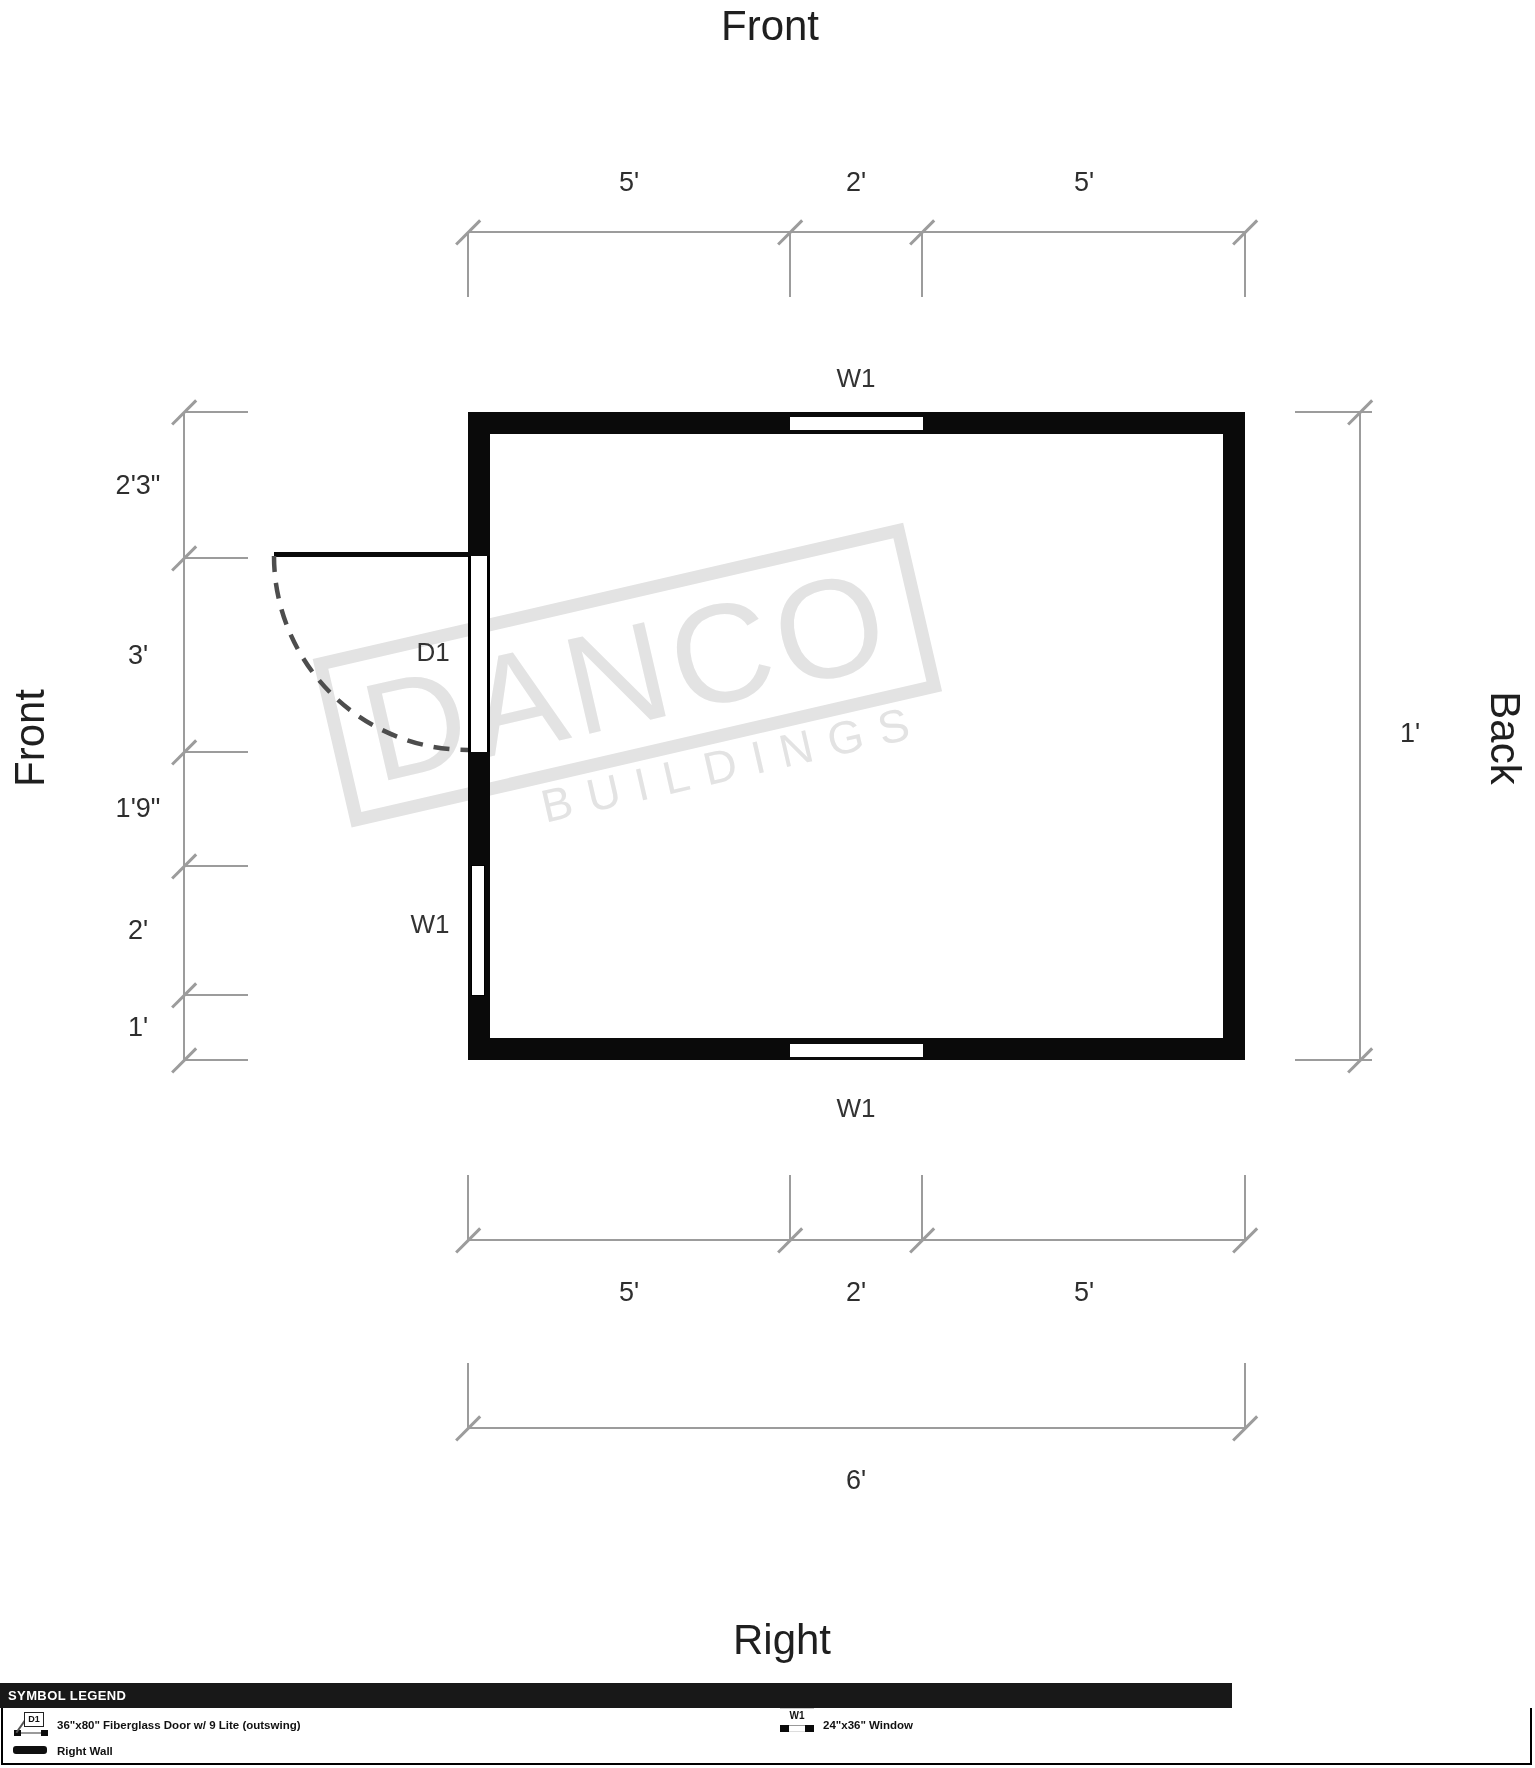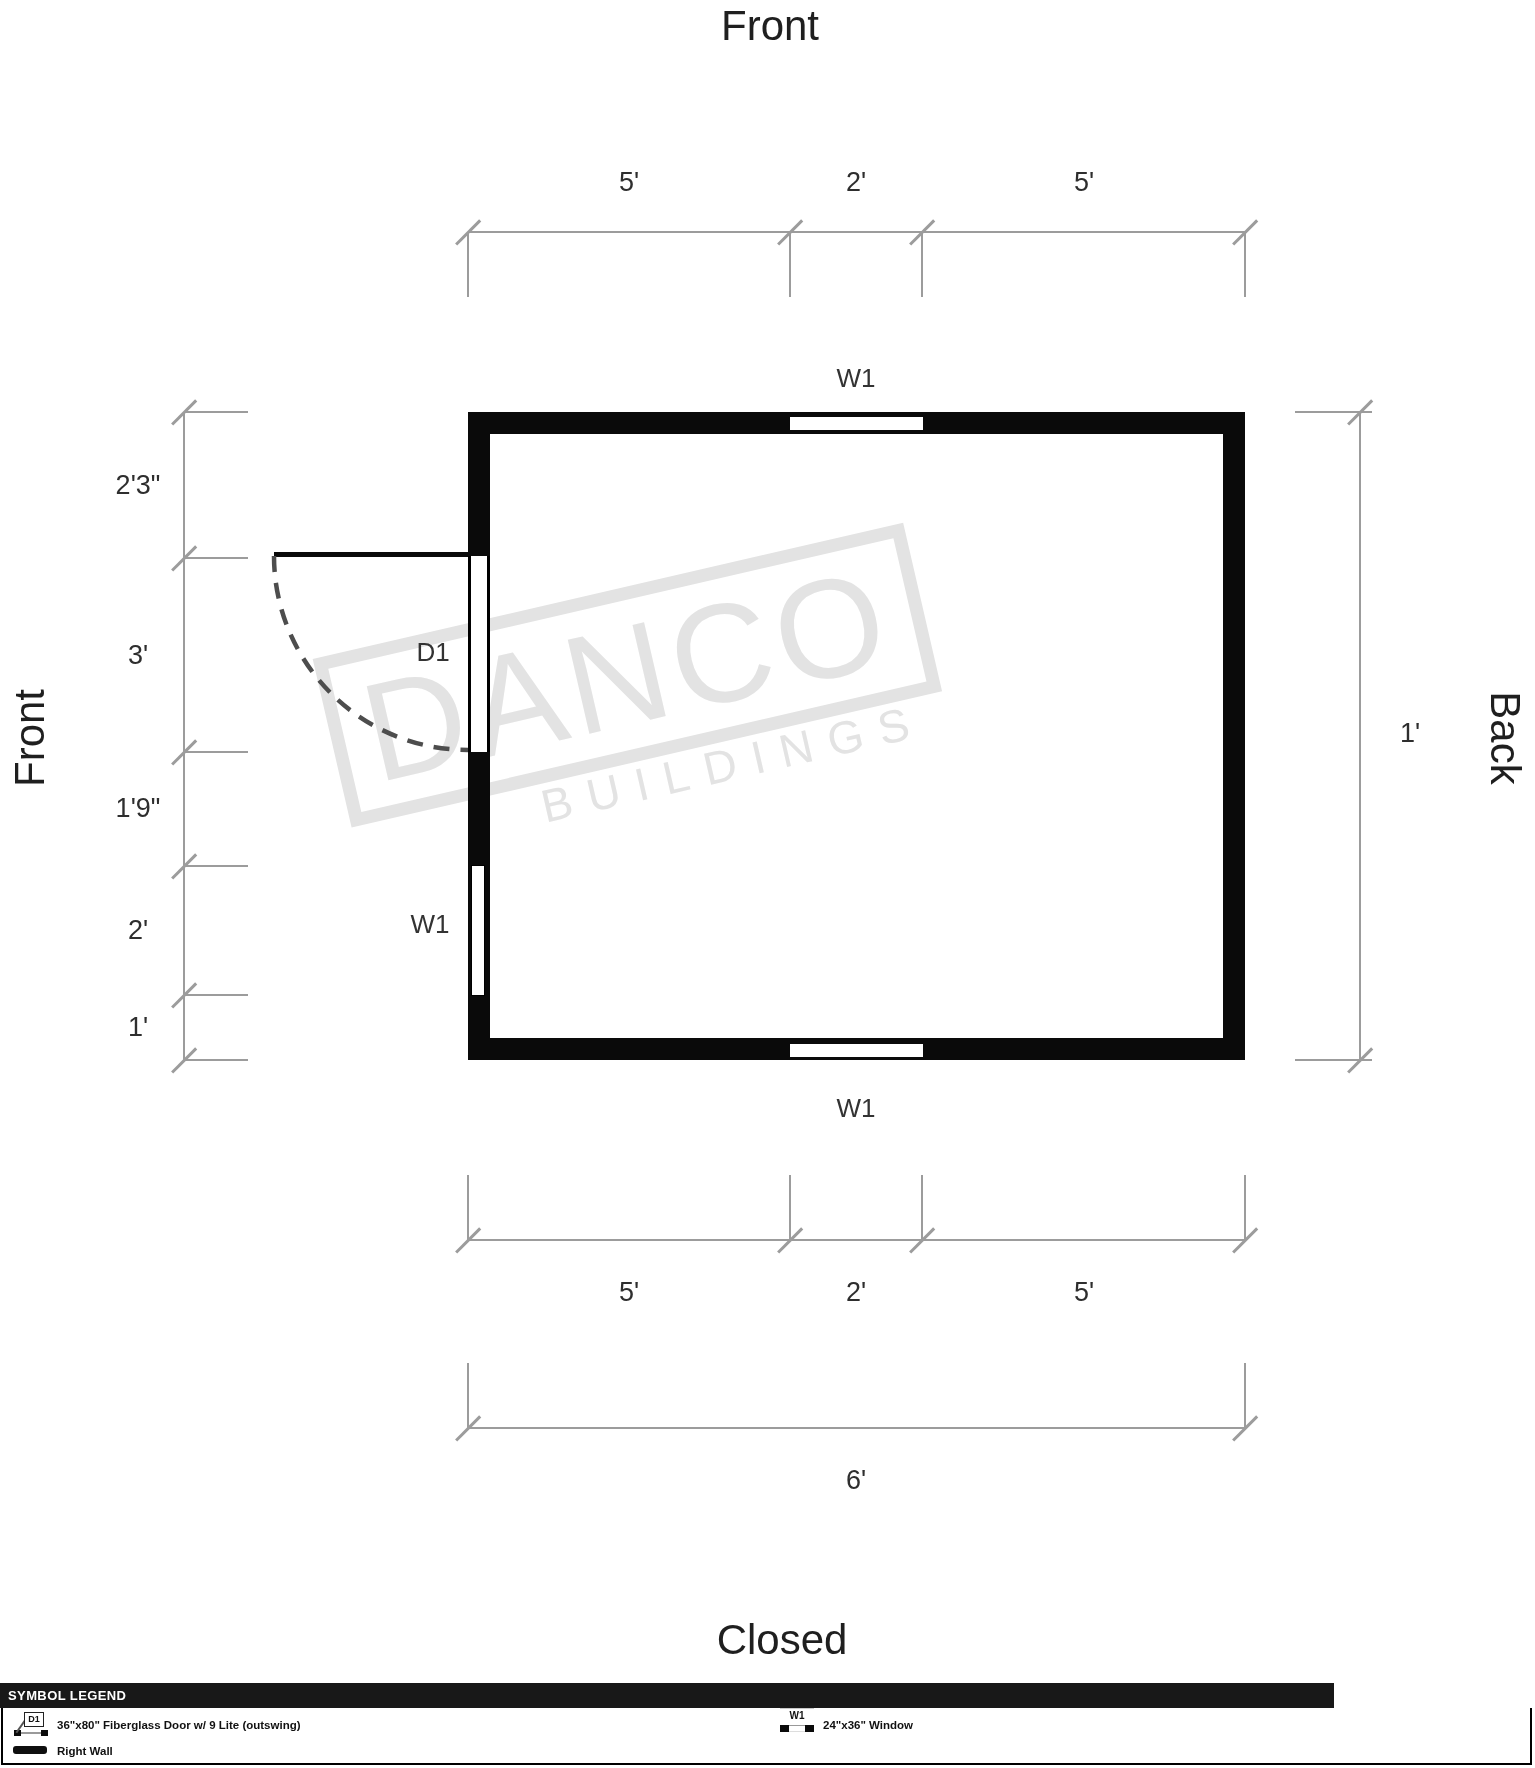"Closed" div.title { text: Closed -> Right }
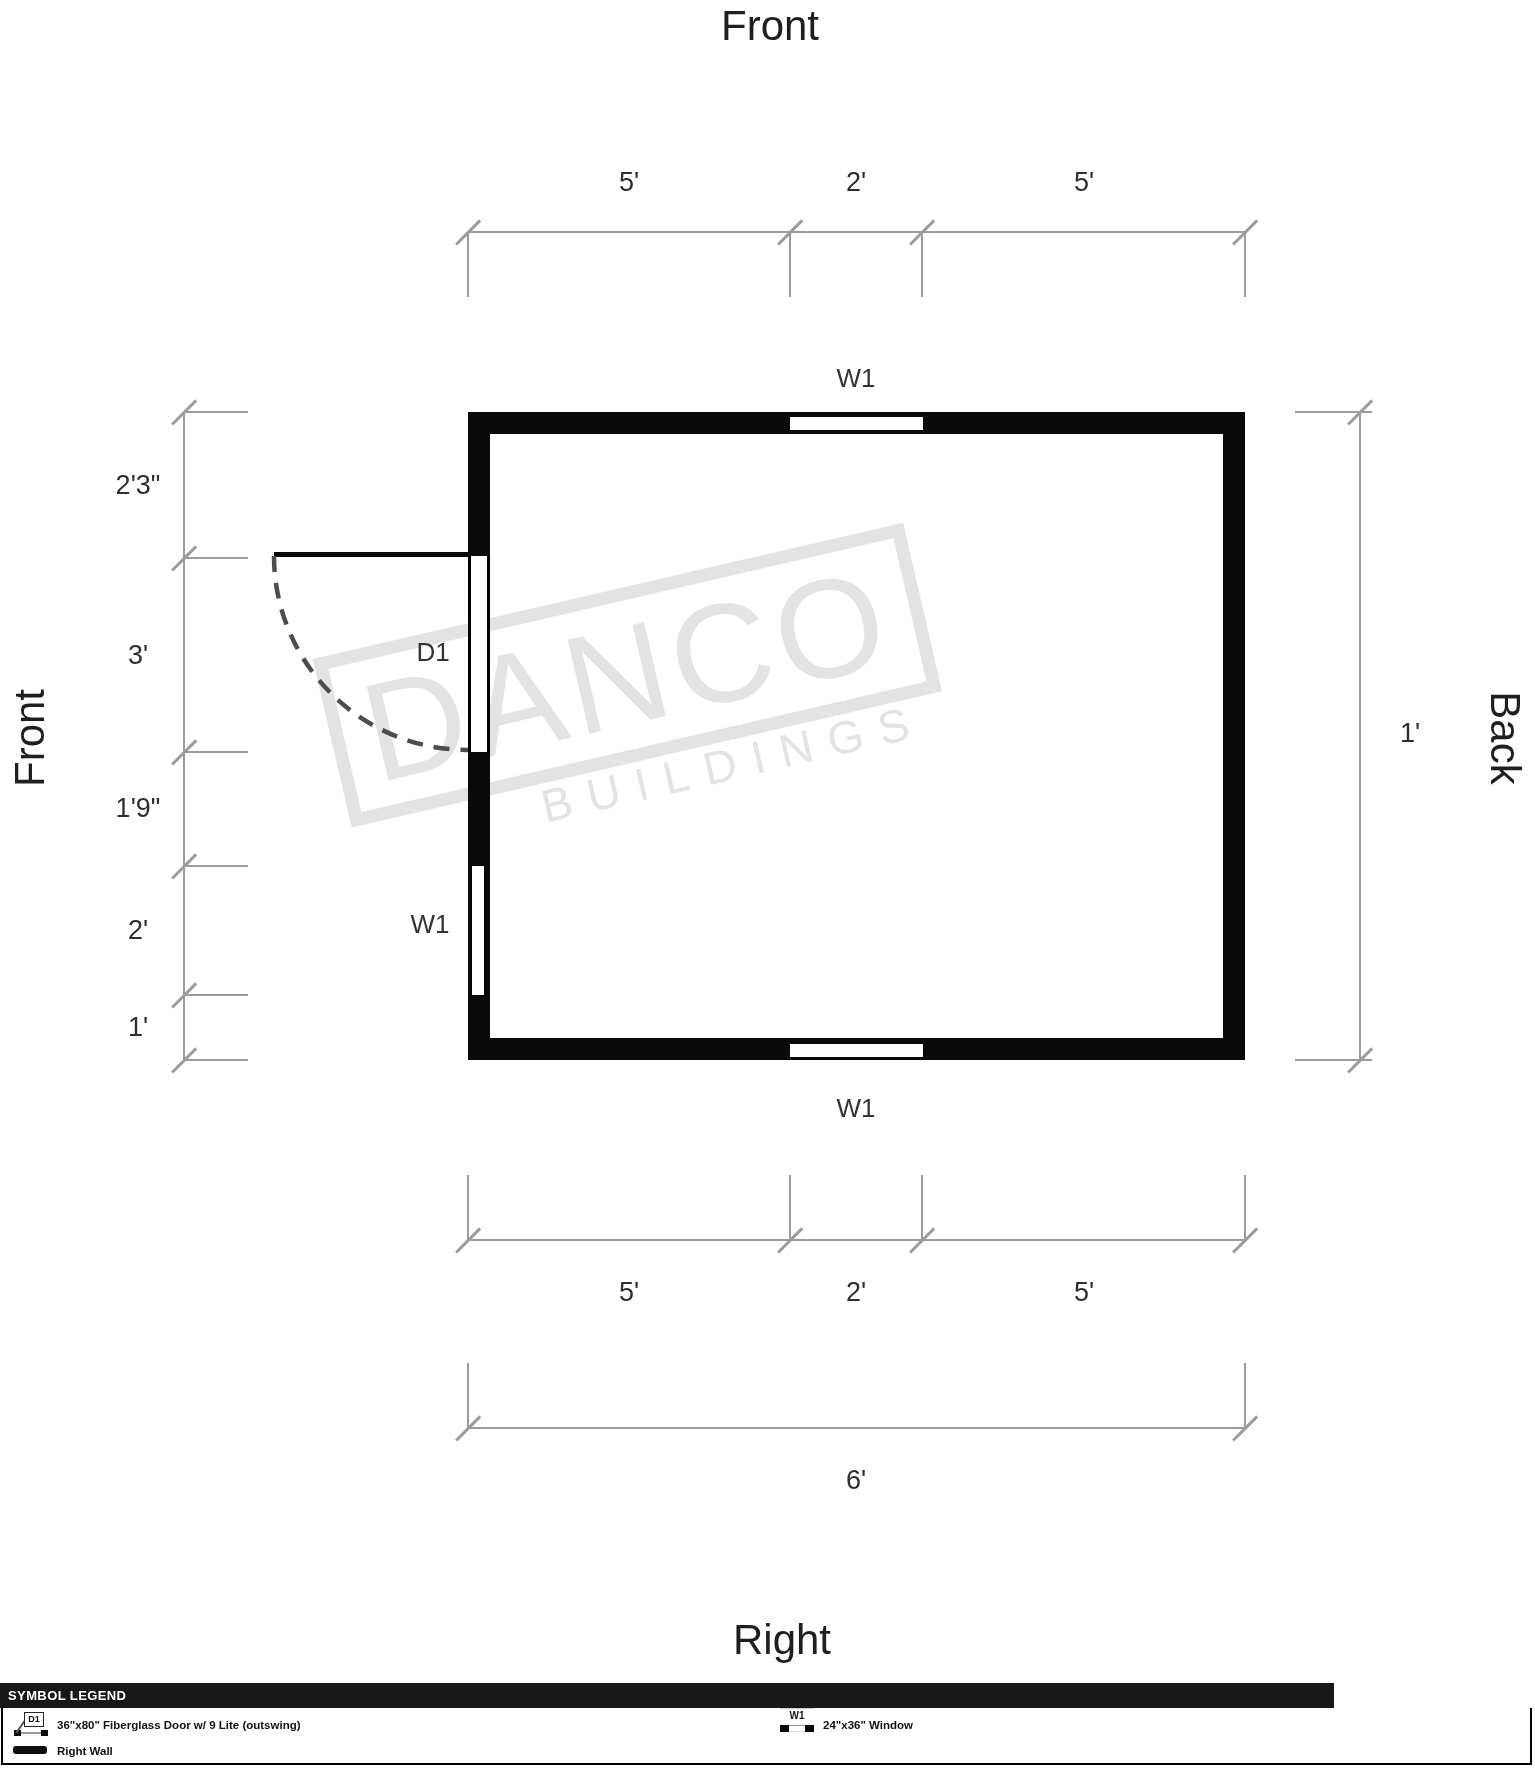"SYMBOL LEGEND" #legend-bar { width: 1334px -> 1232px }
